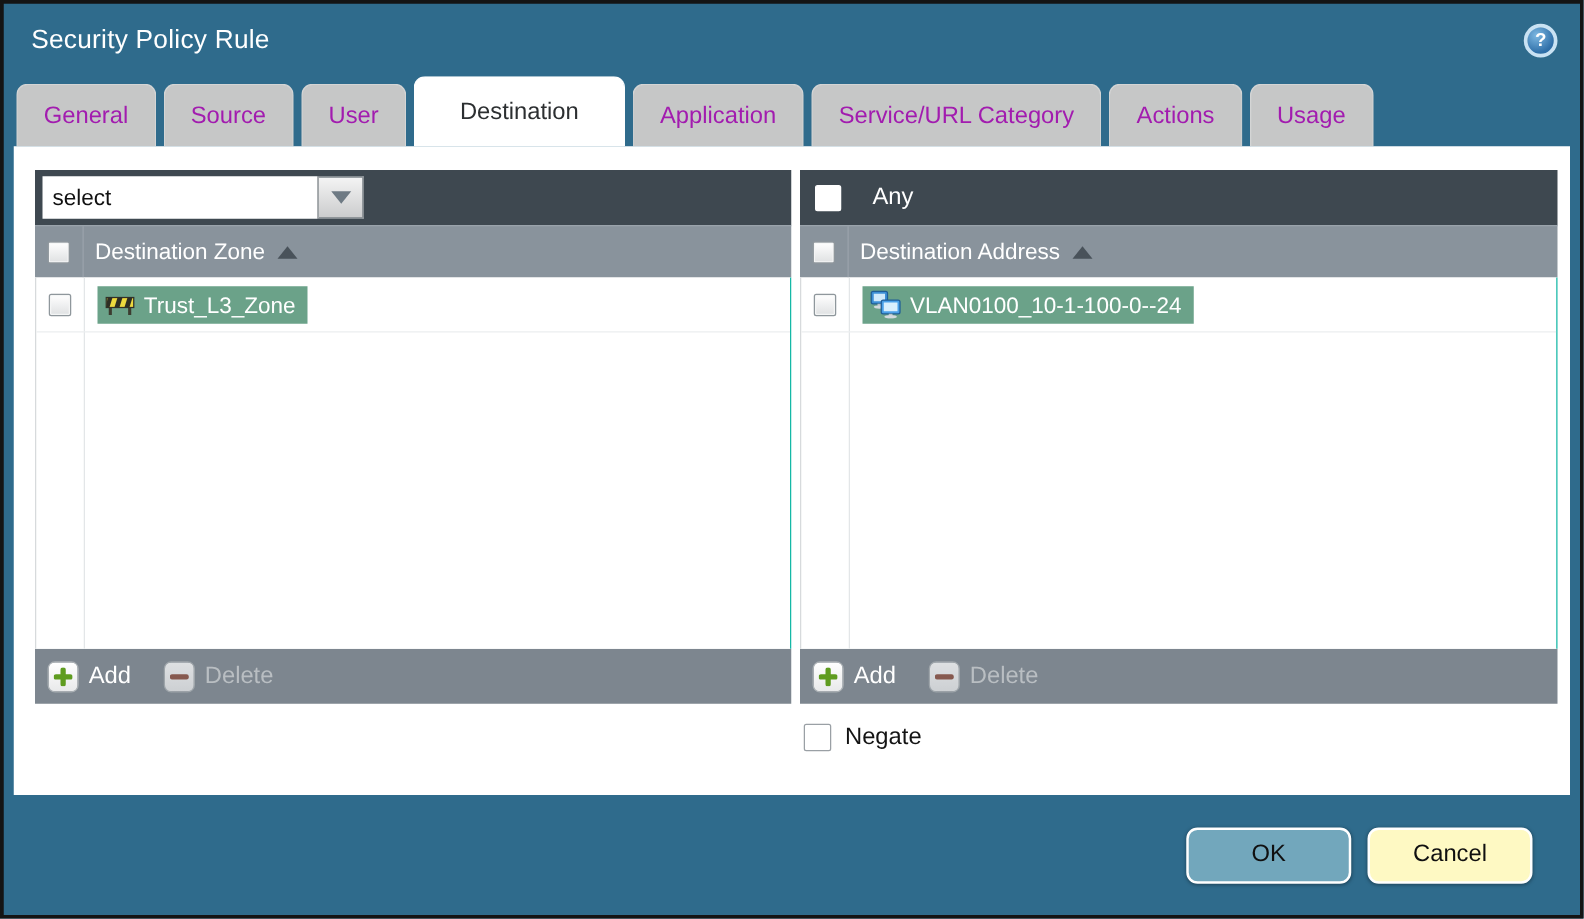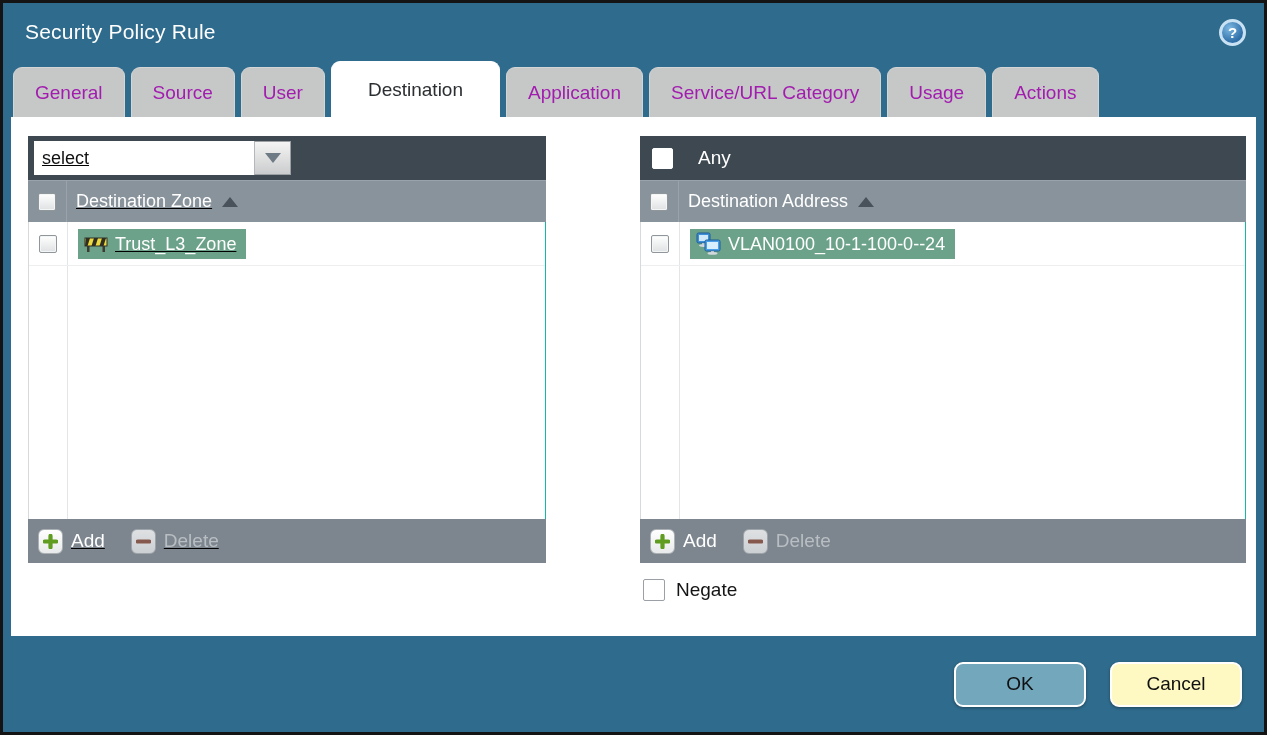"Usage" div.tab { order: before "Actions" -> after "Actions" }
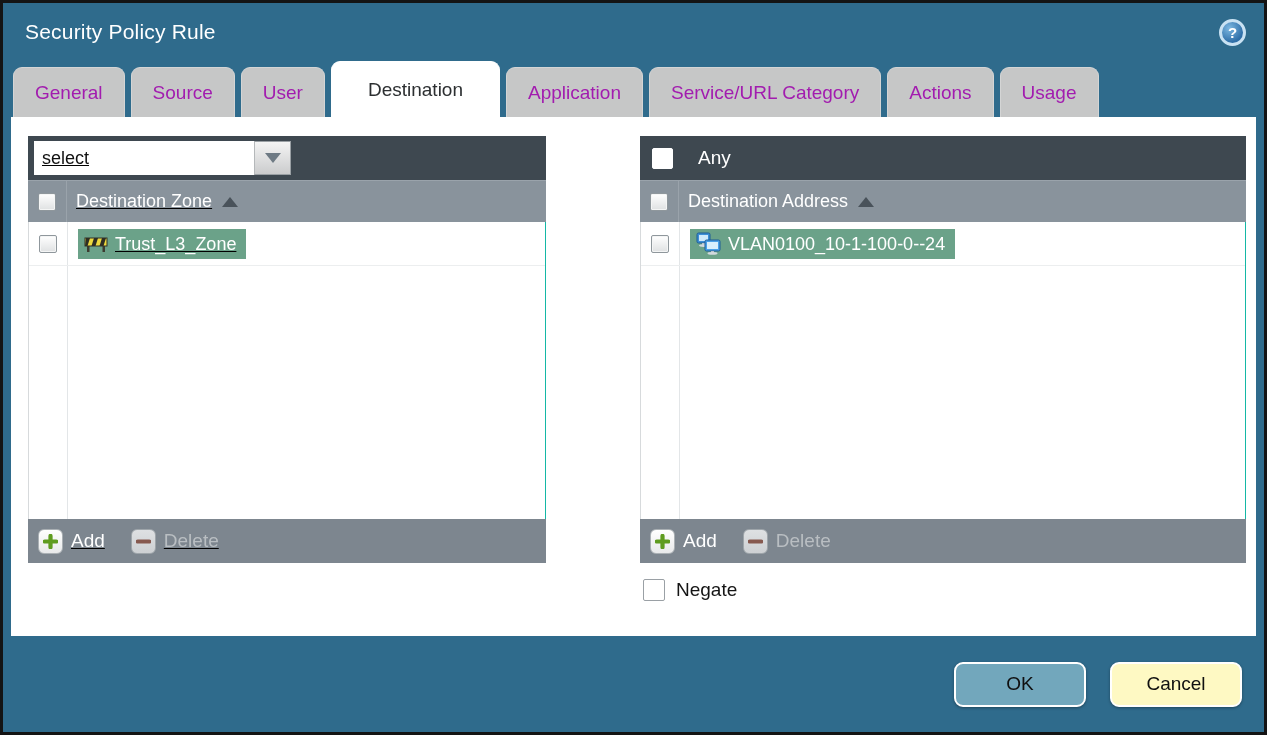"select" .panel.left { text-decoration: underline -> none; width: 518px -> 605px }
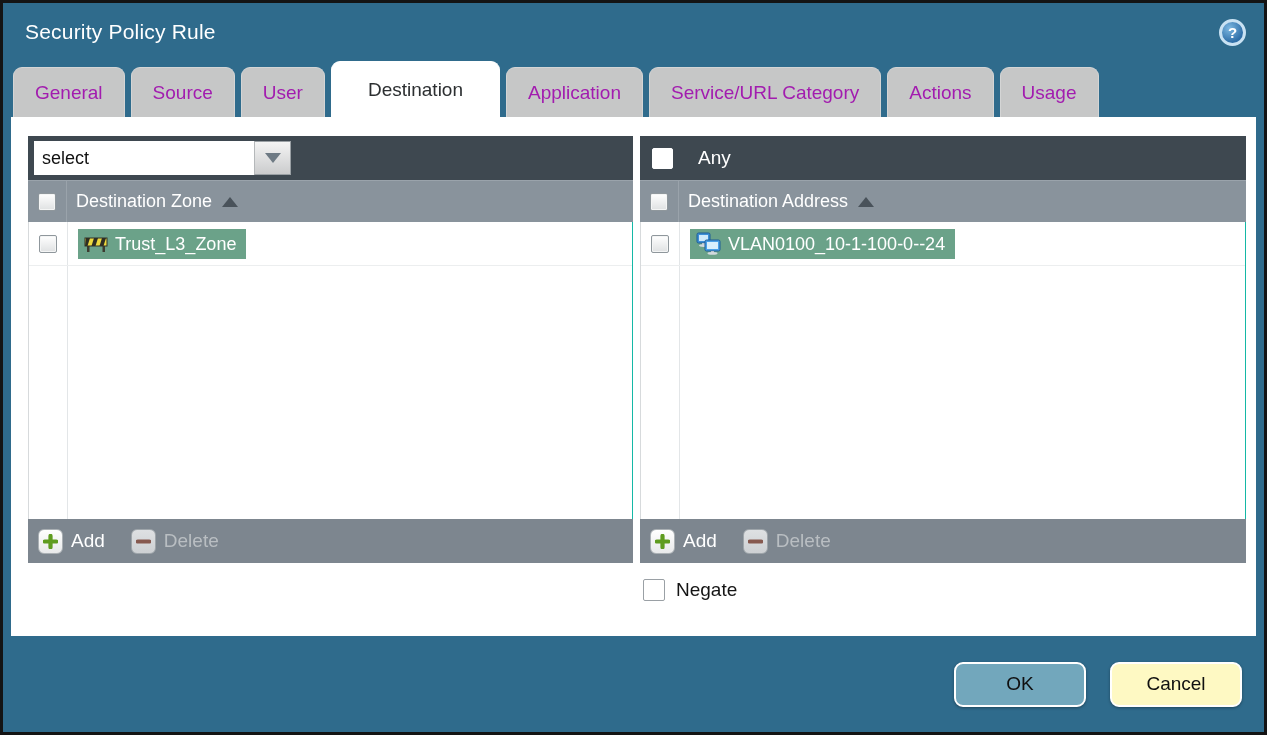"OK" .bottombar { gap: 24px -> 13px; padding-right: 22px -> 38px }
